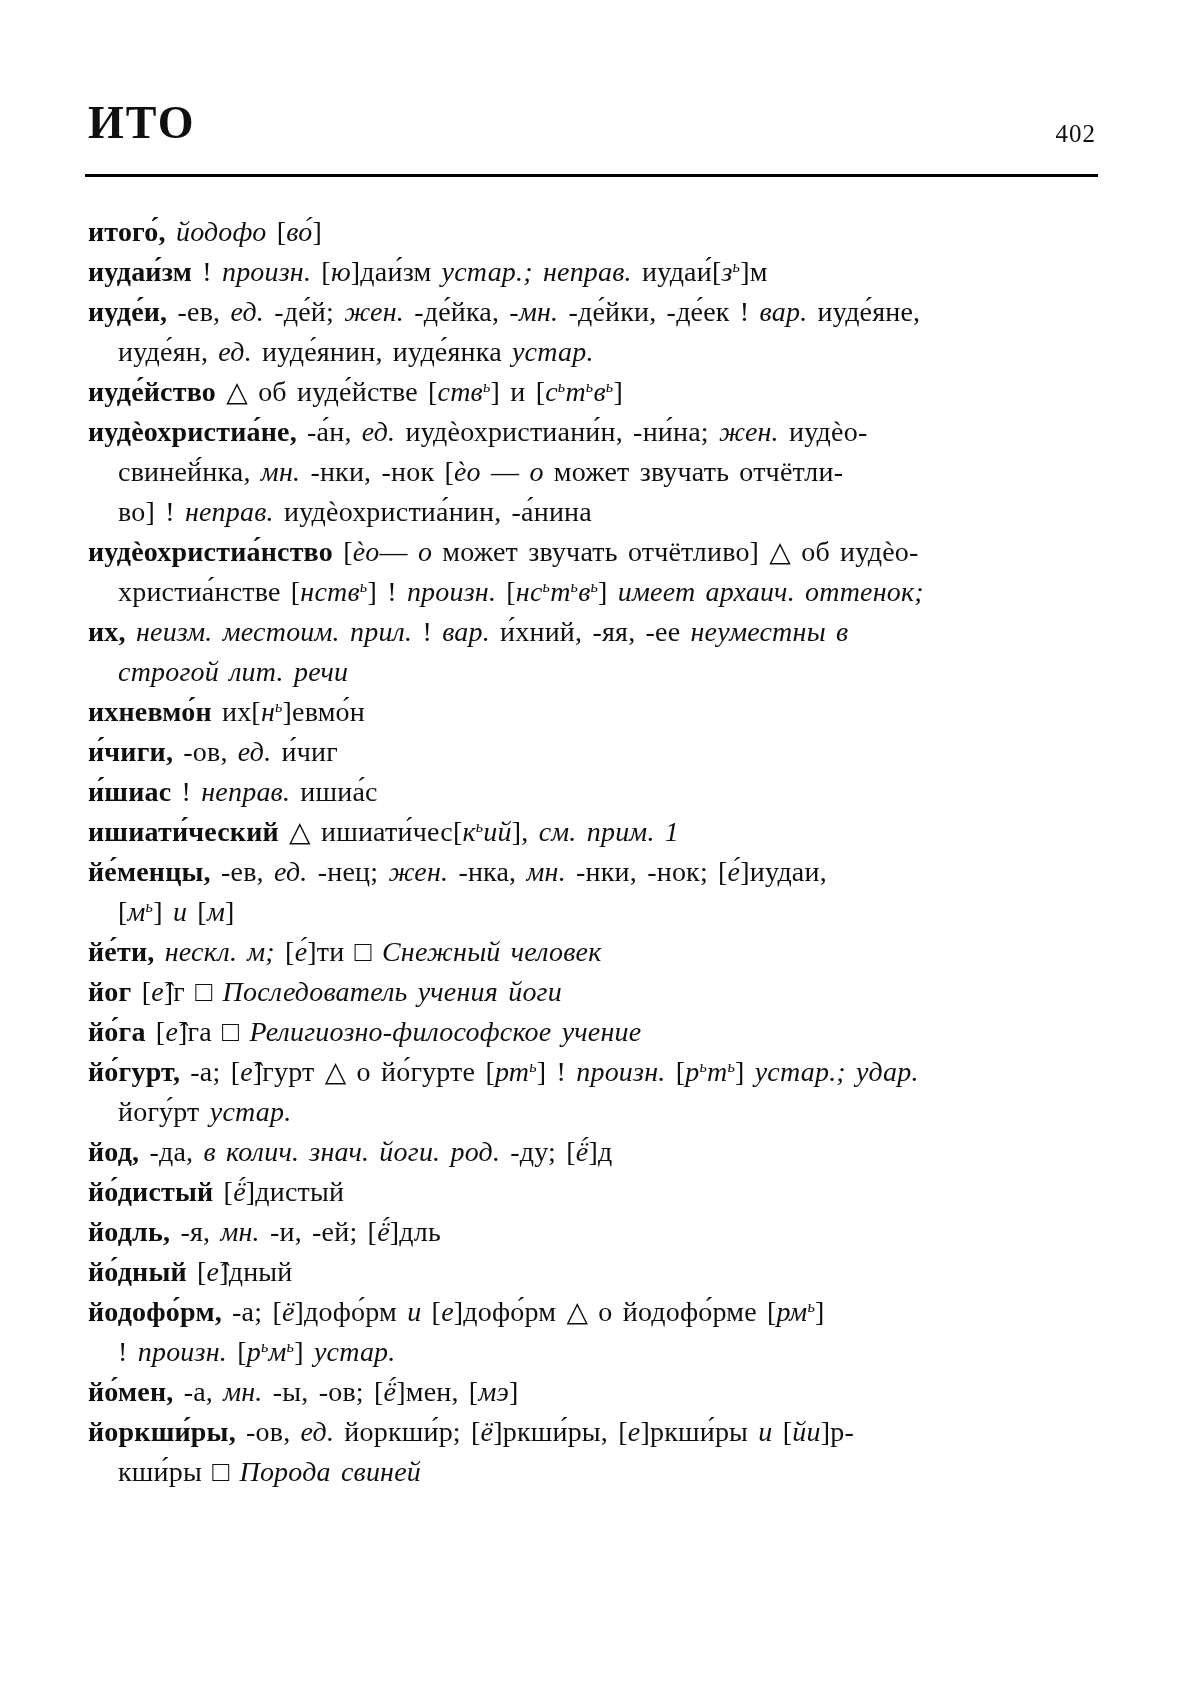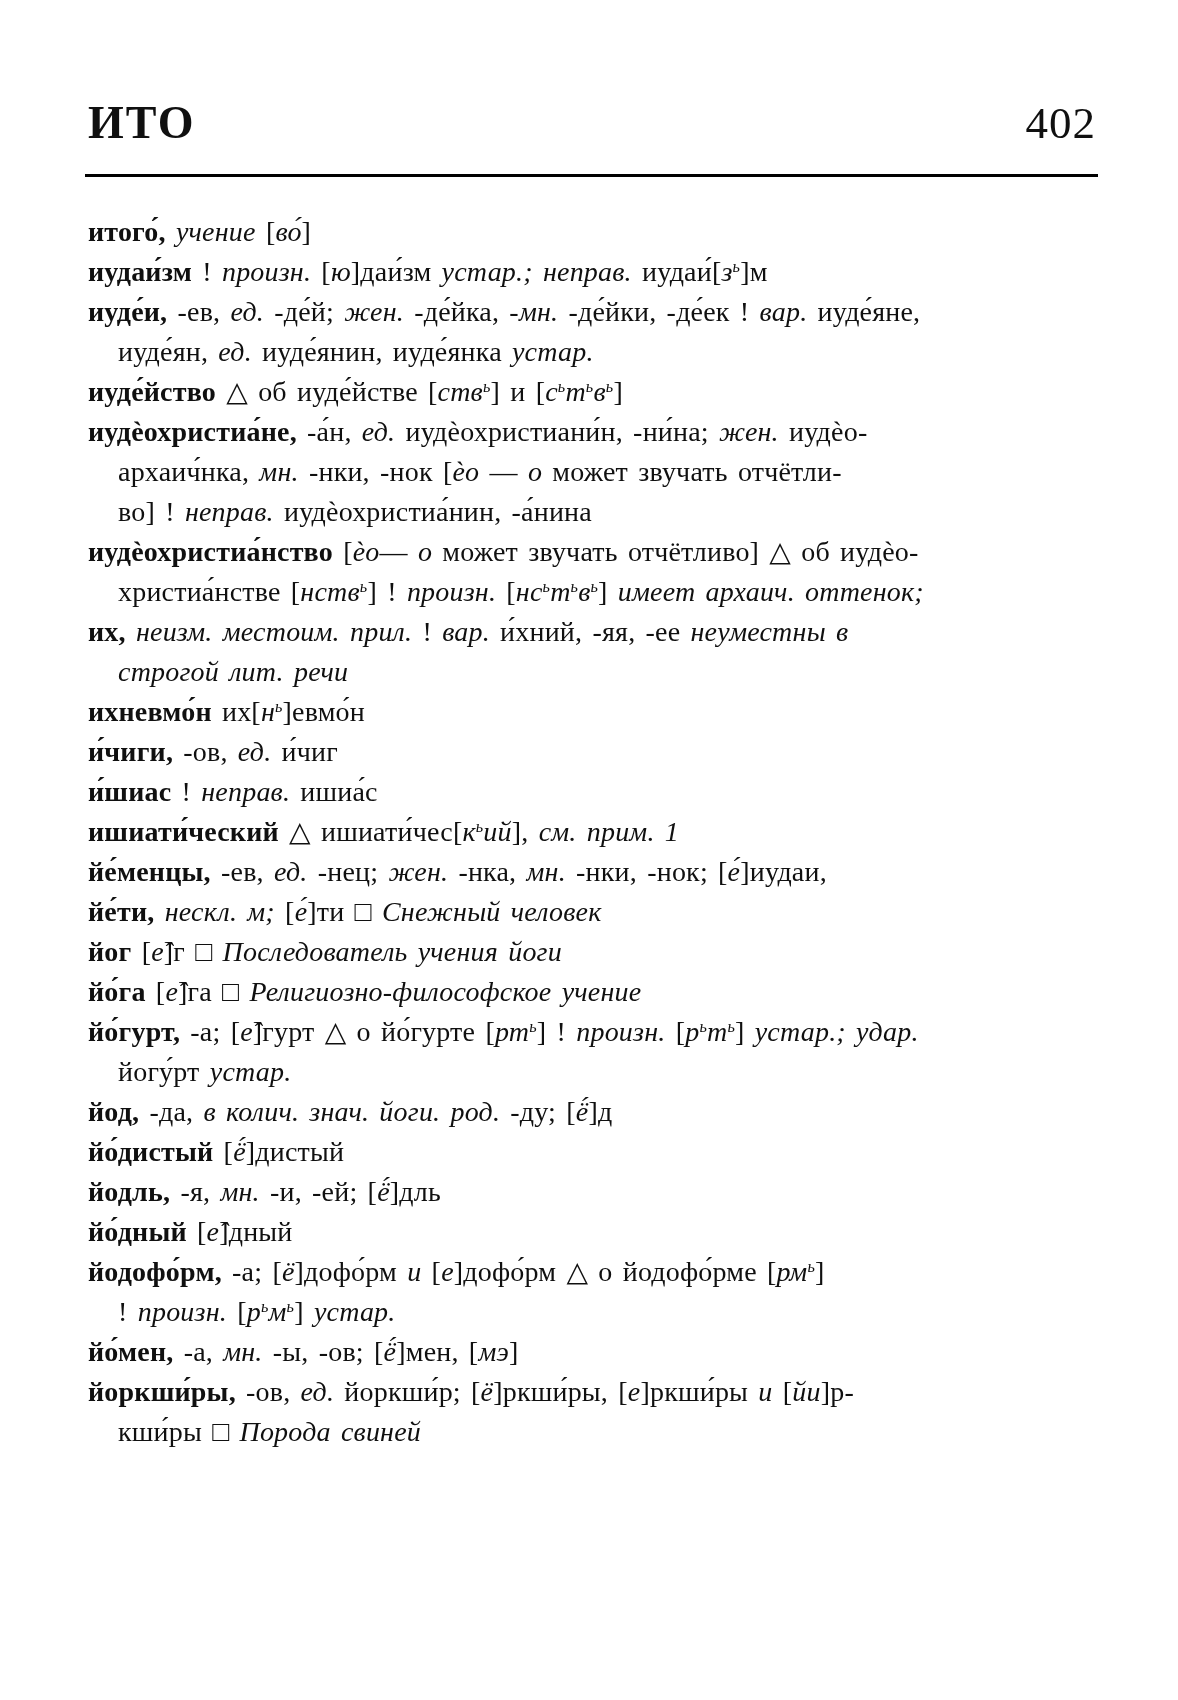"402" .pagenum { font-size: 45px -> 25px }
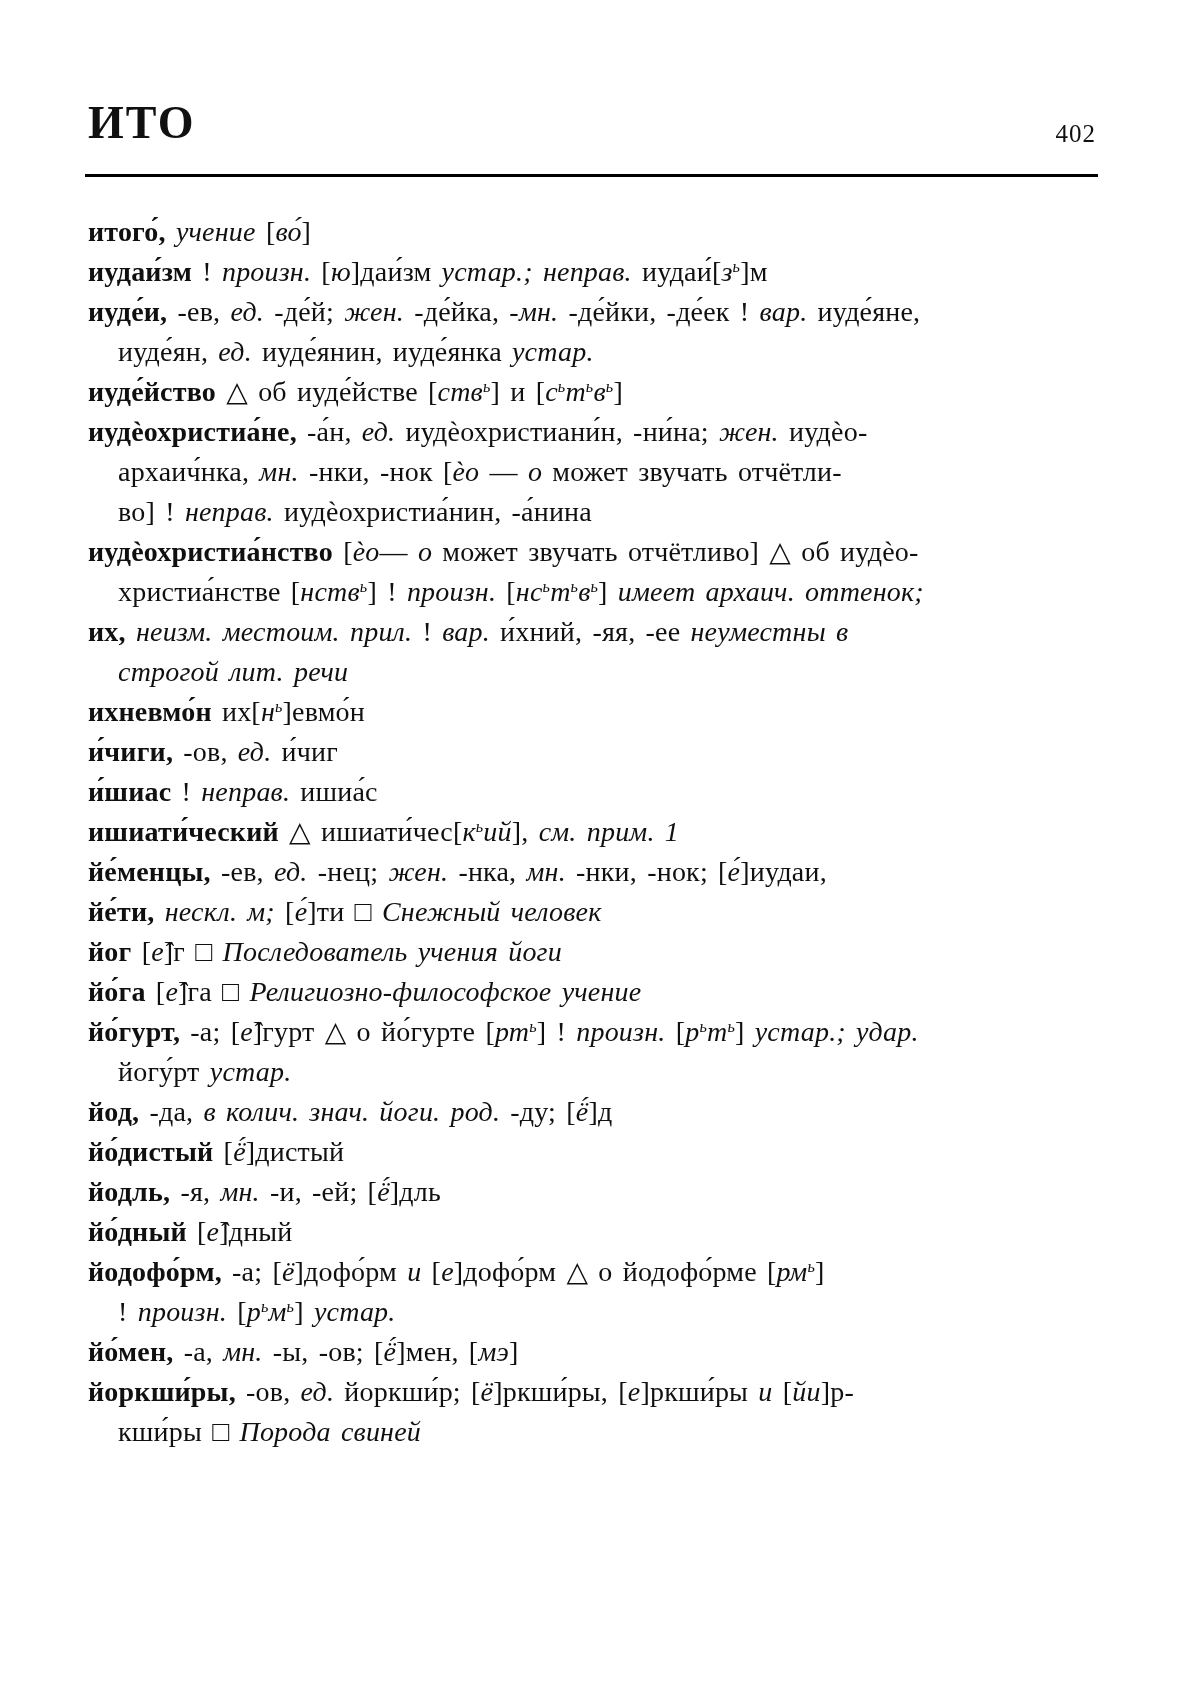"учение" span.seg-i { text: учение -> йодофо }
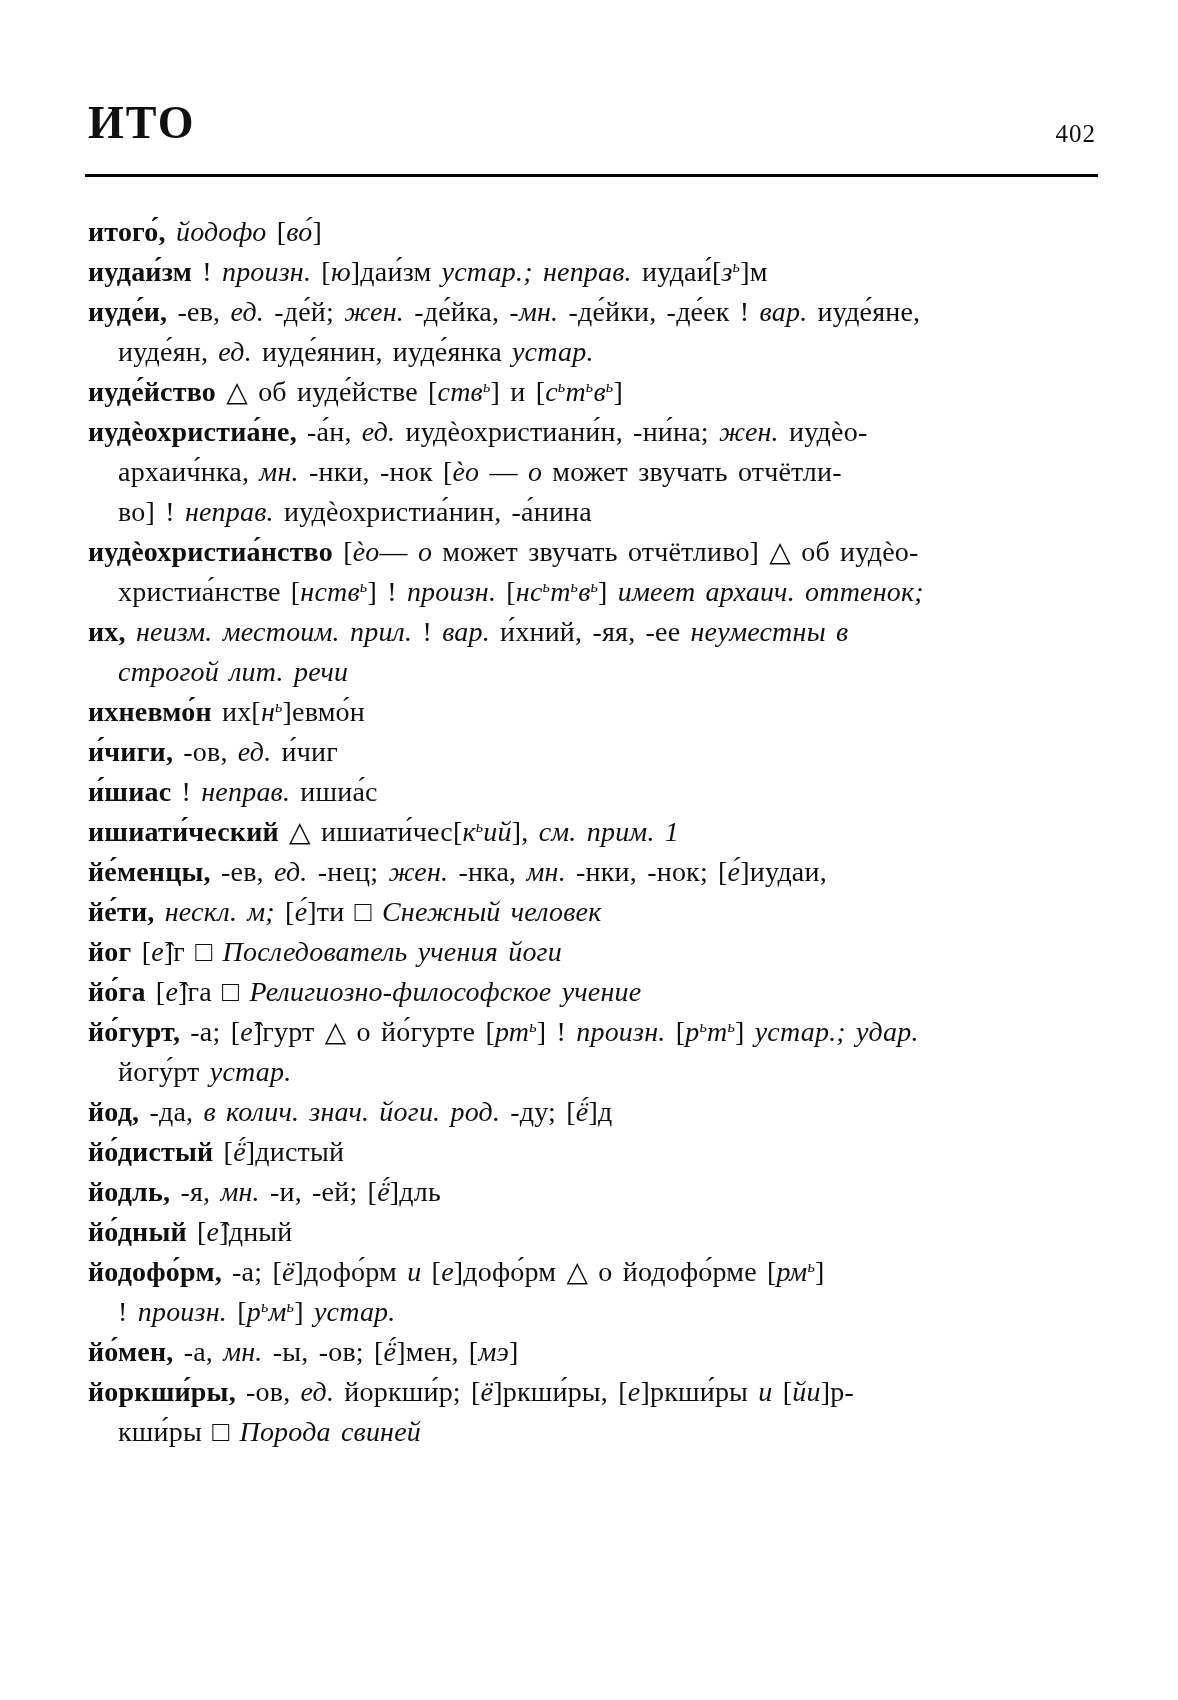"архаич́нка," span.seg-r { text: архаич́нка -> свиней́нка }
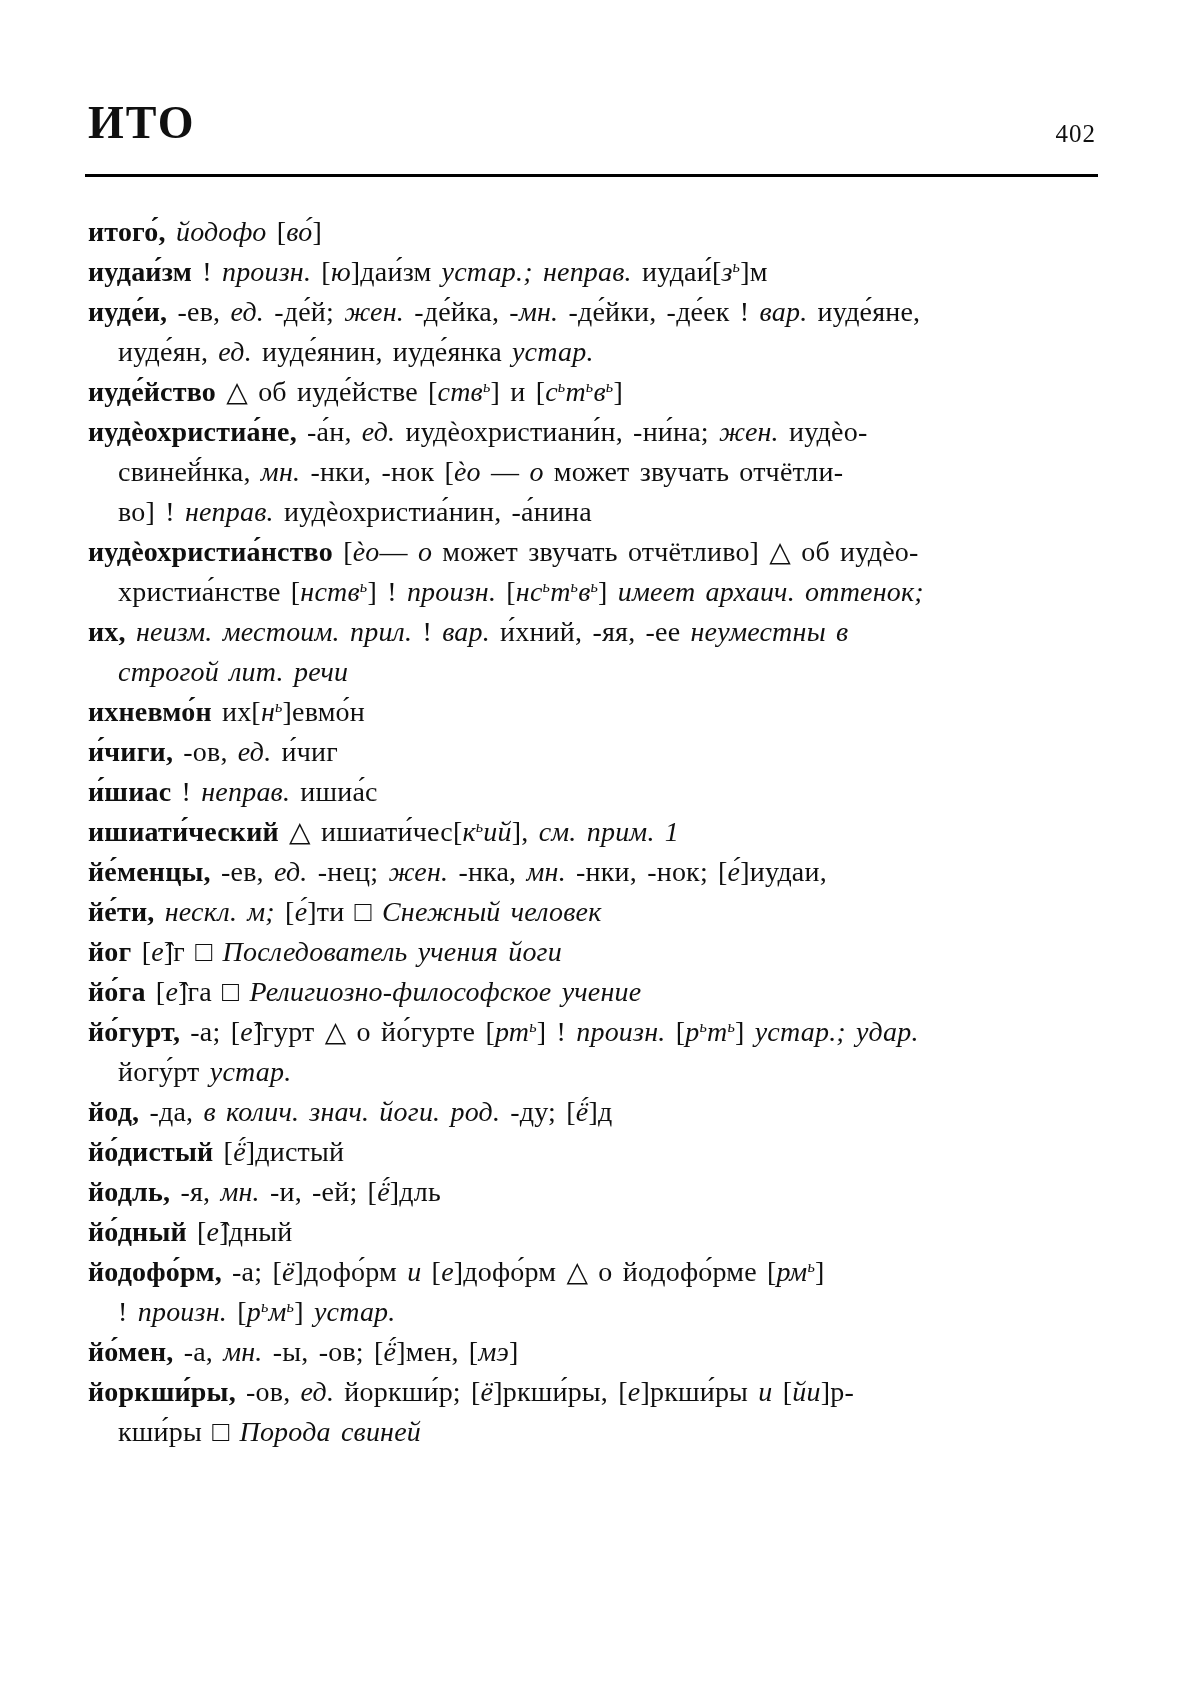"[мь] и [м]" div.line { html: none -> <div><span>[</span><span>м</span><span>ь</span><span>] </span><span>и</span><span> [</span><span>м</span><span>]</span></div> }
